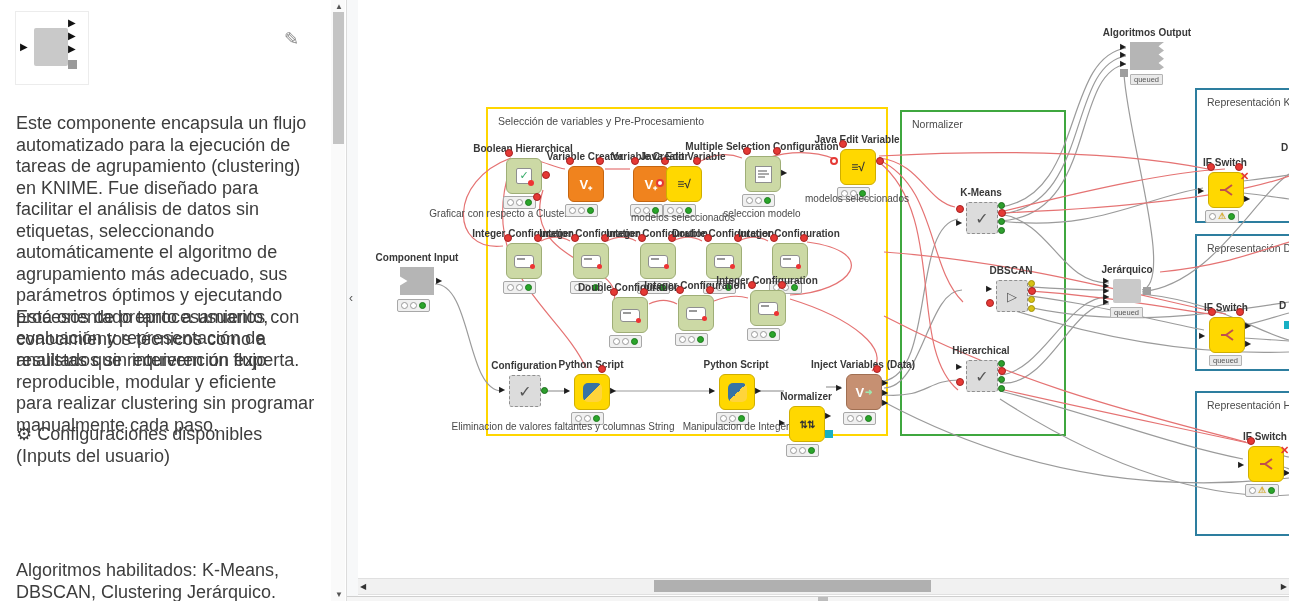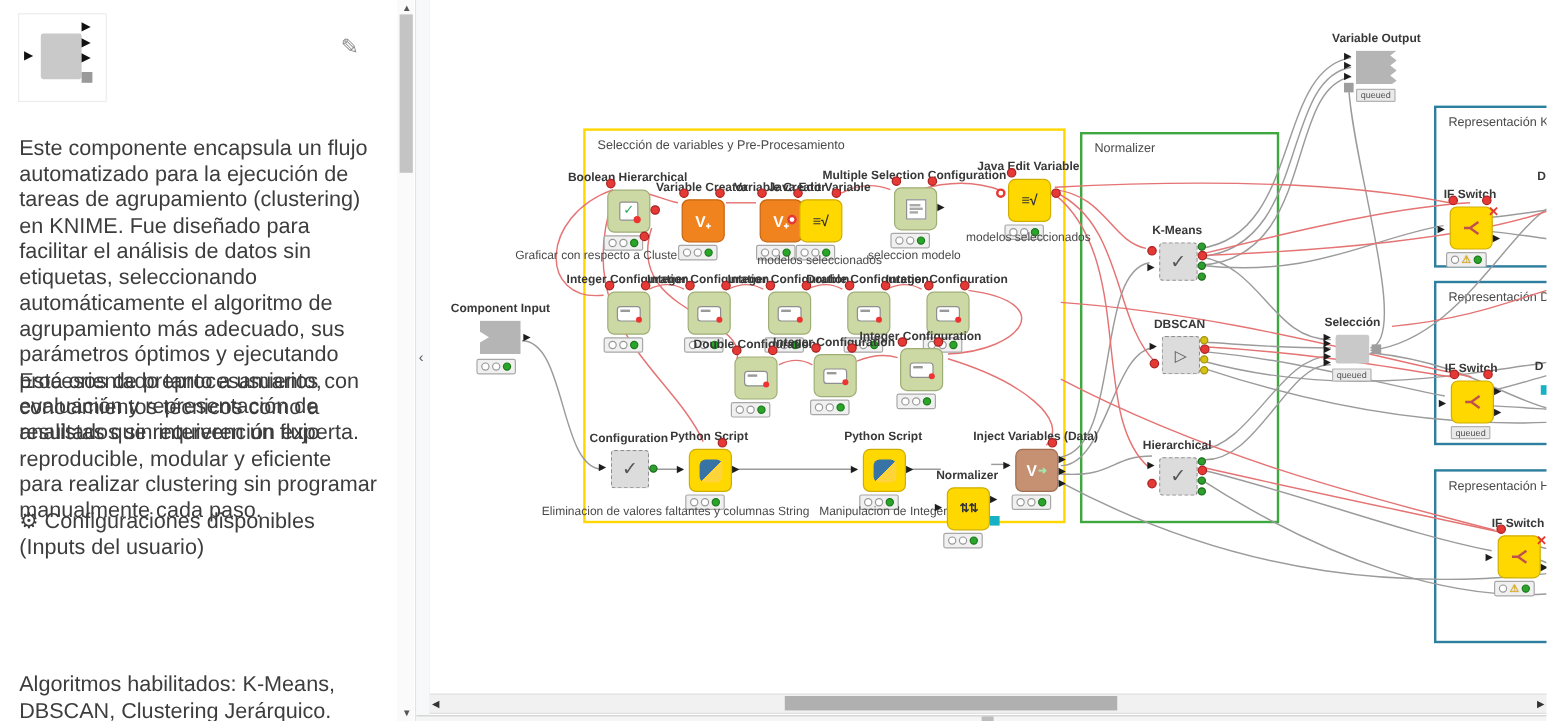"Variable Output" div.nlabel { text: Variable -> Algoritmos }
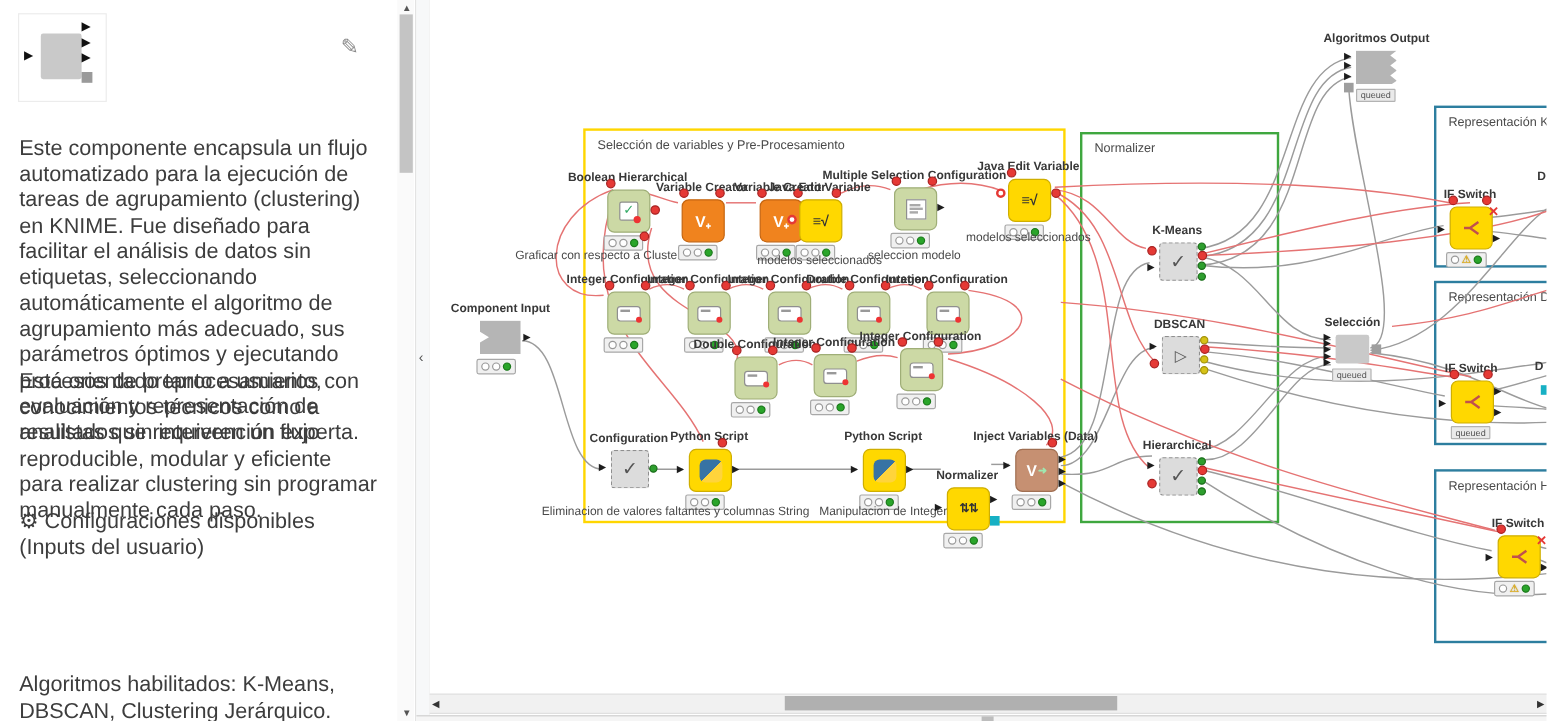"DBSCAN" div.node { left: 968px -> 996px }
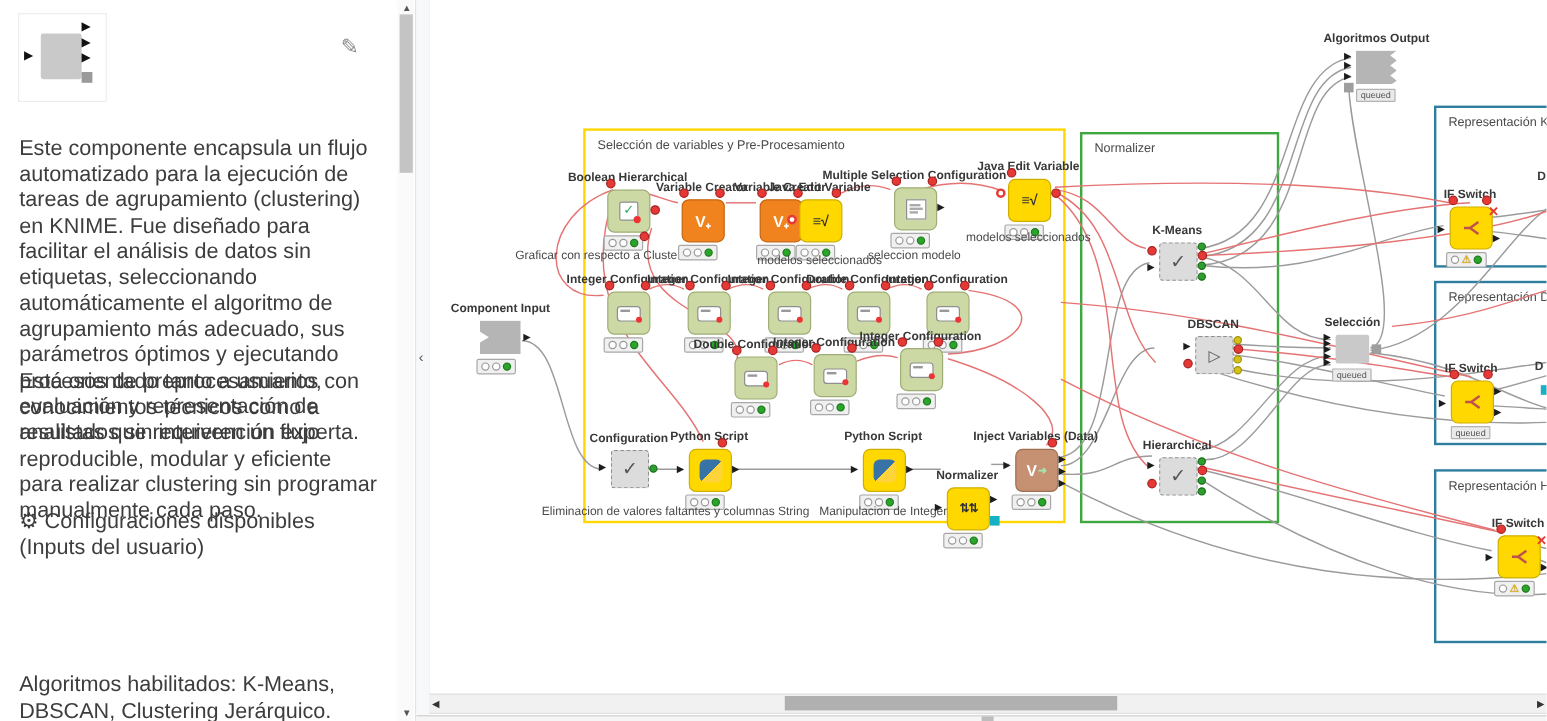"Selección" div.nlabel { text: Selección -> Jerárquico }
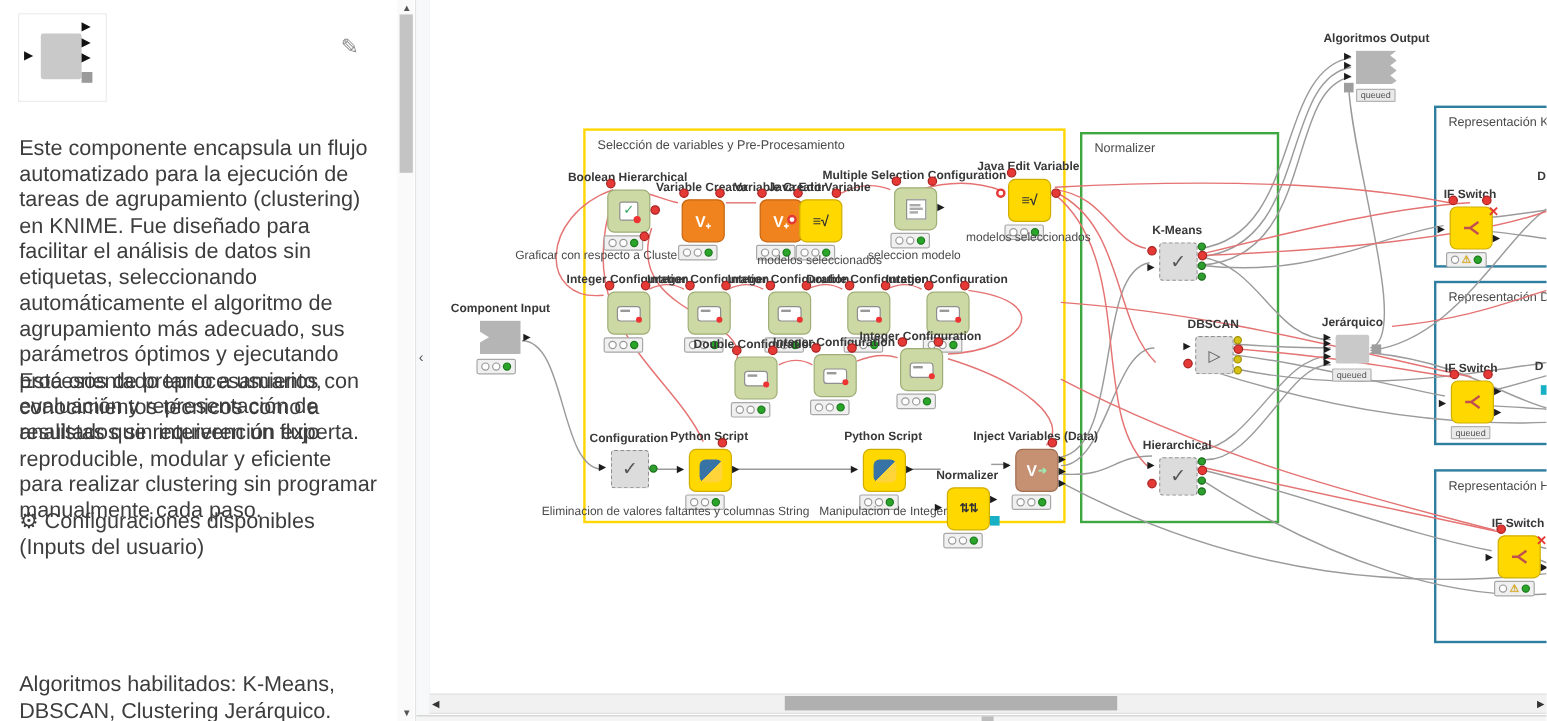"Hierarchical" div.node { top: 381px -> 360px }
